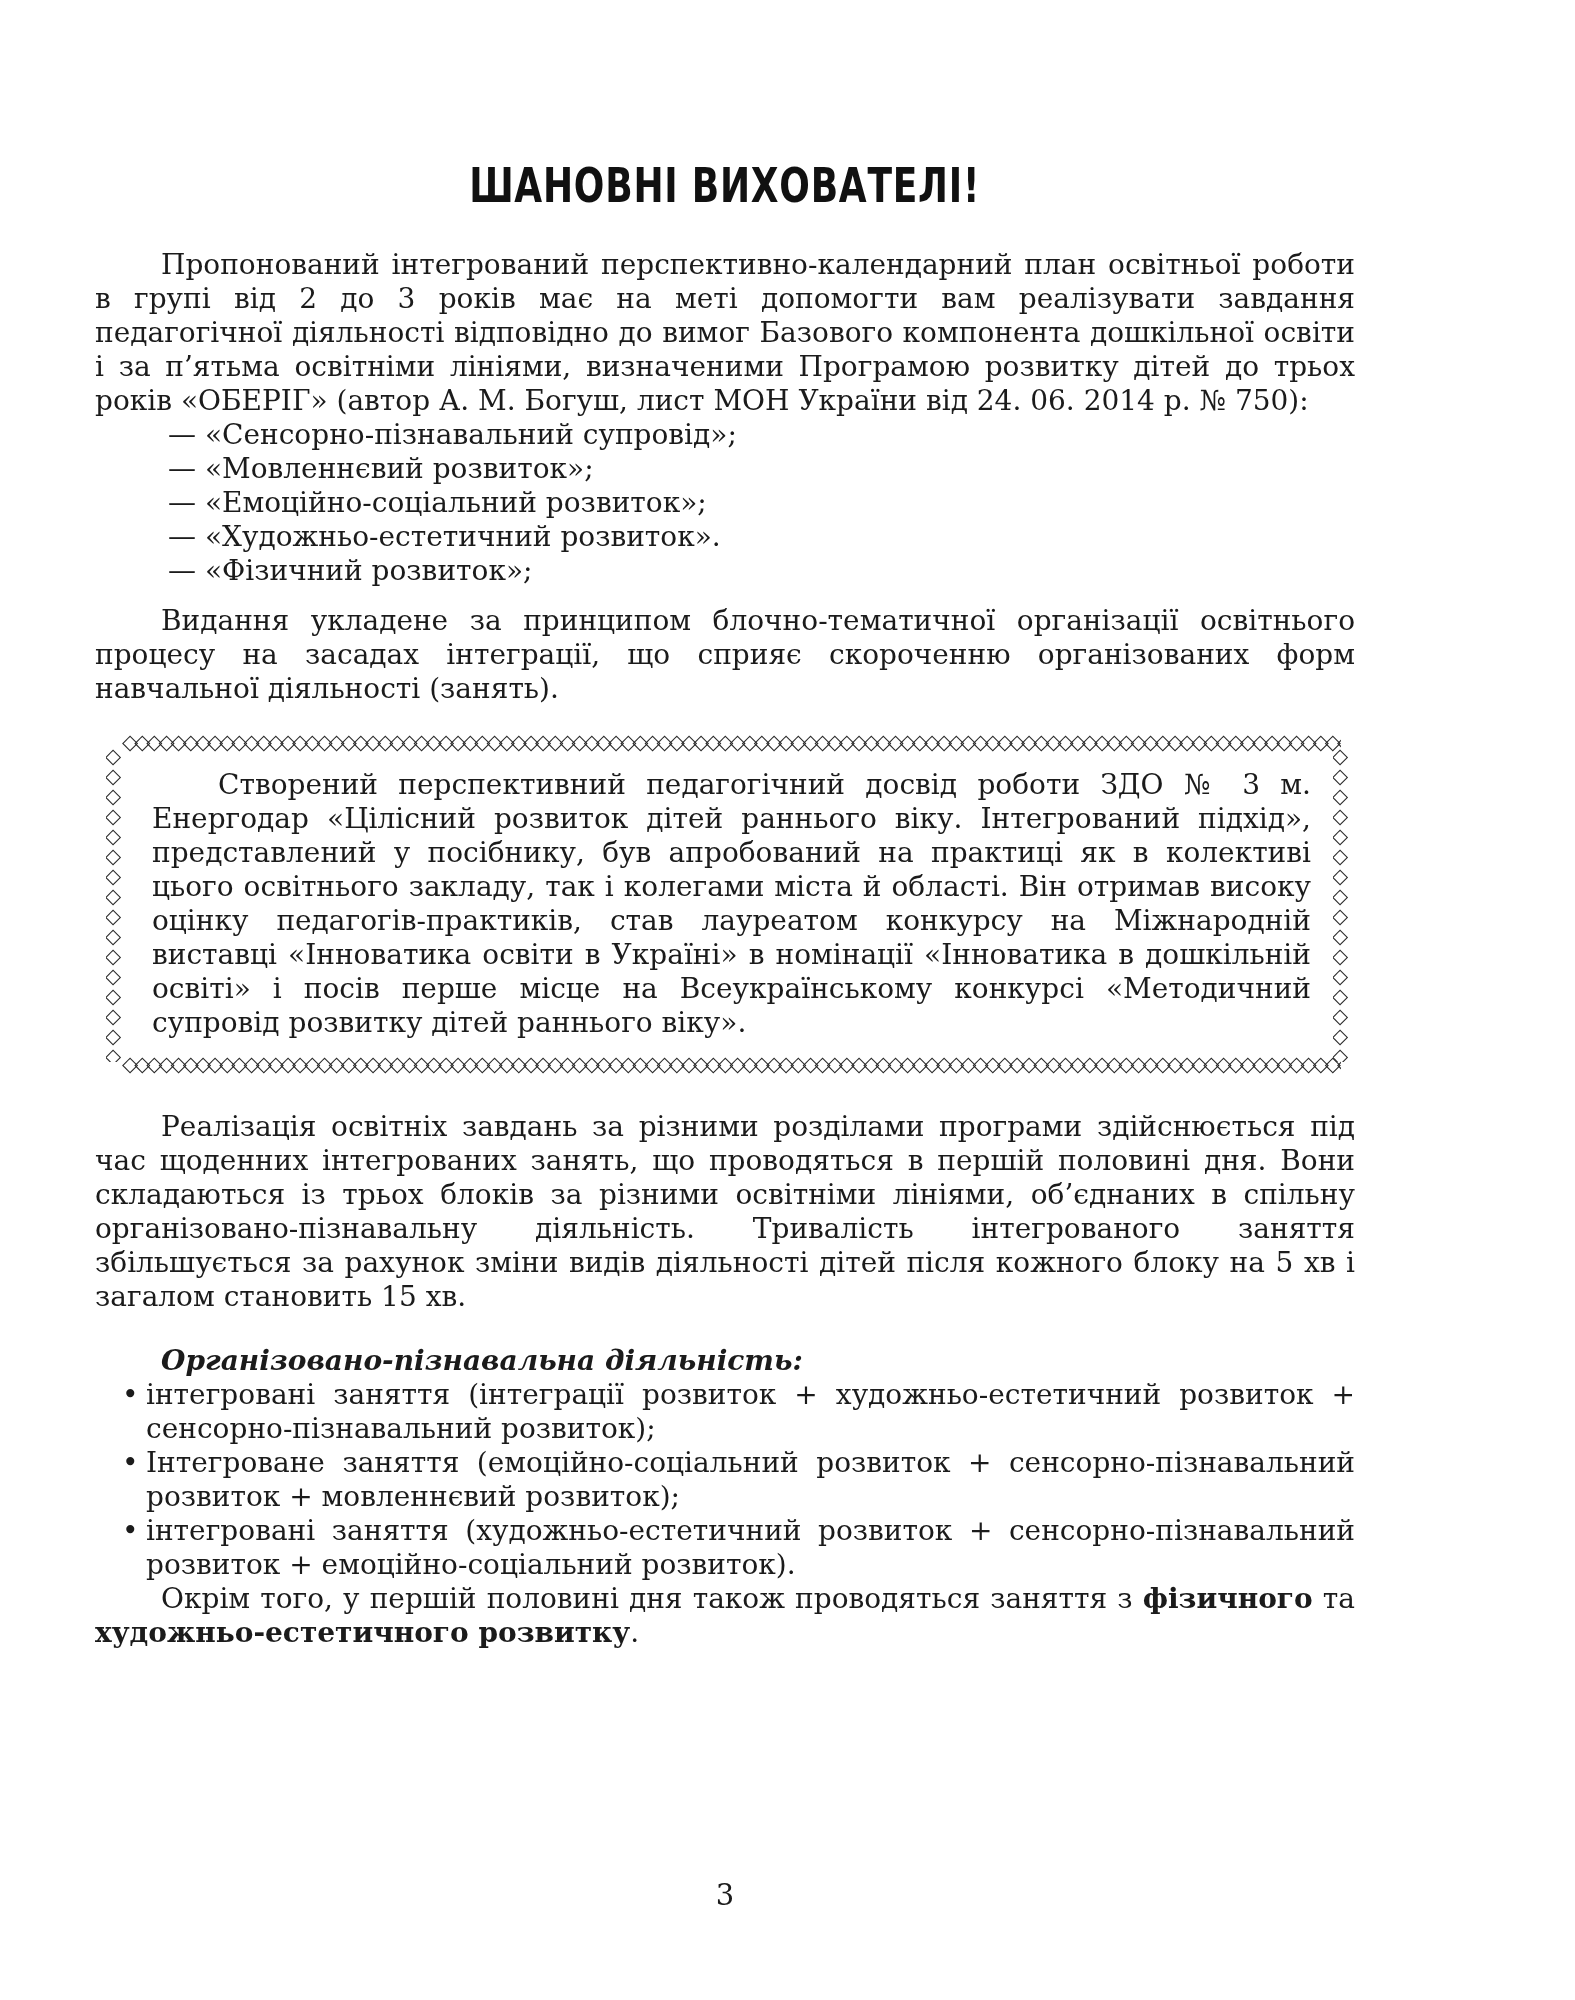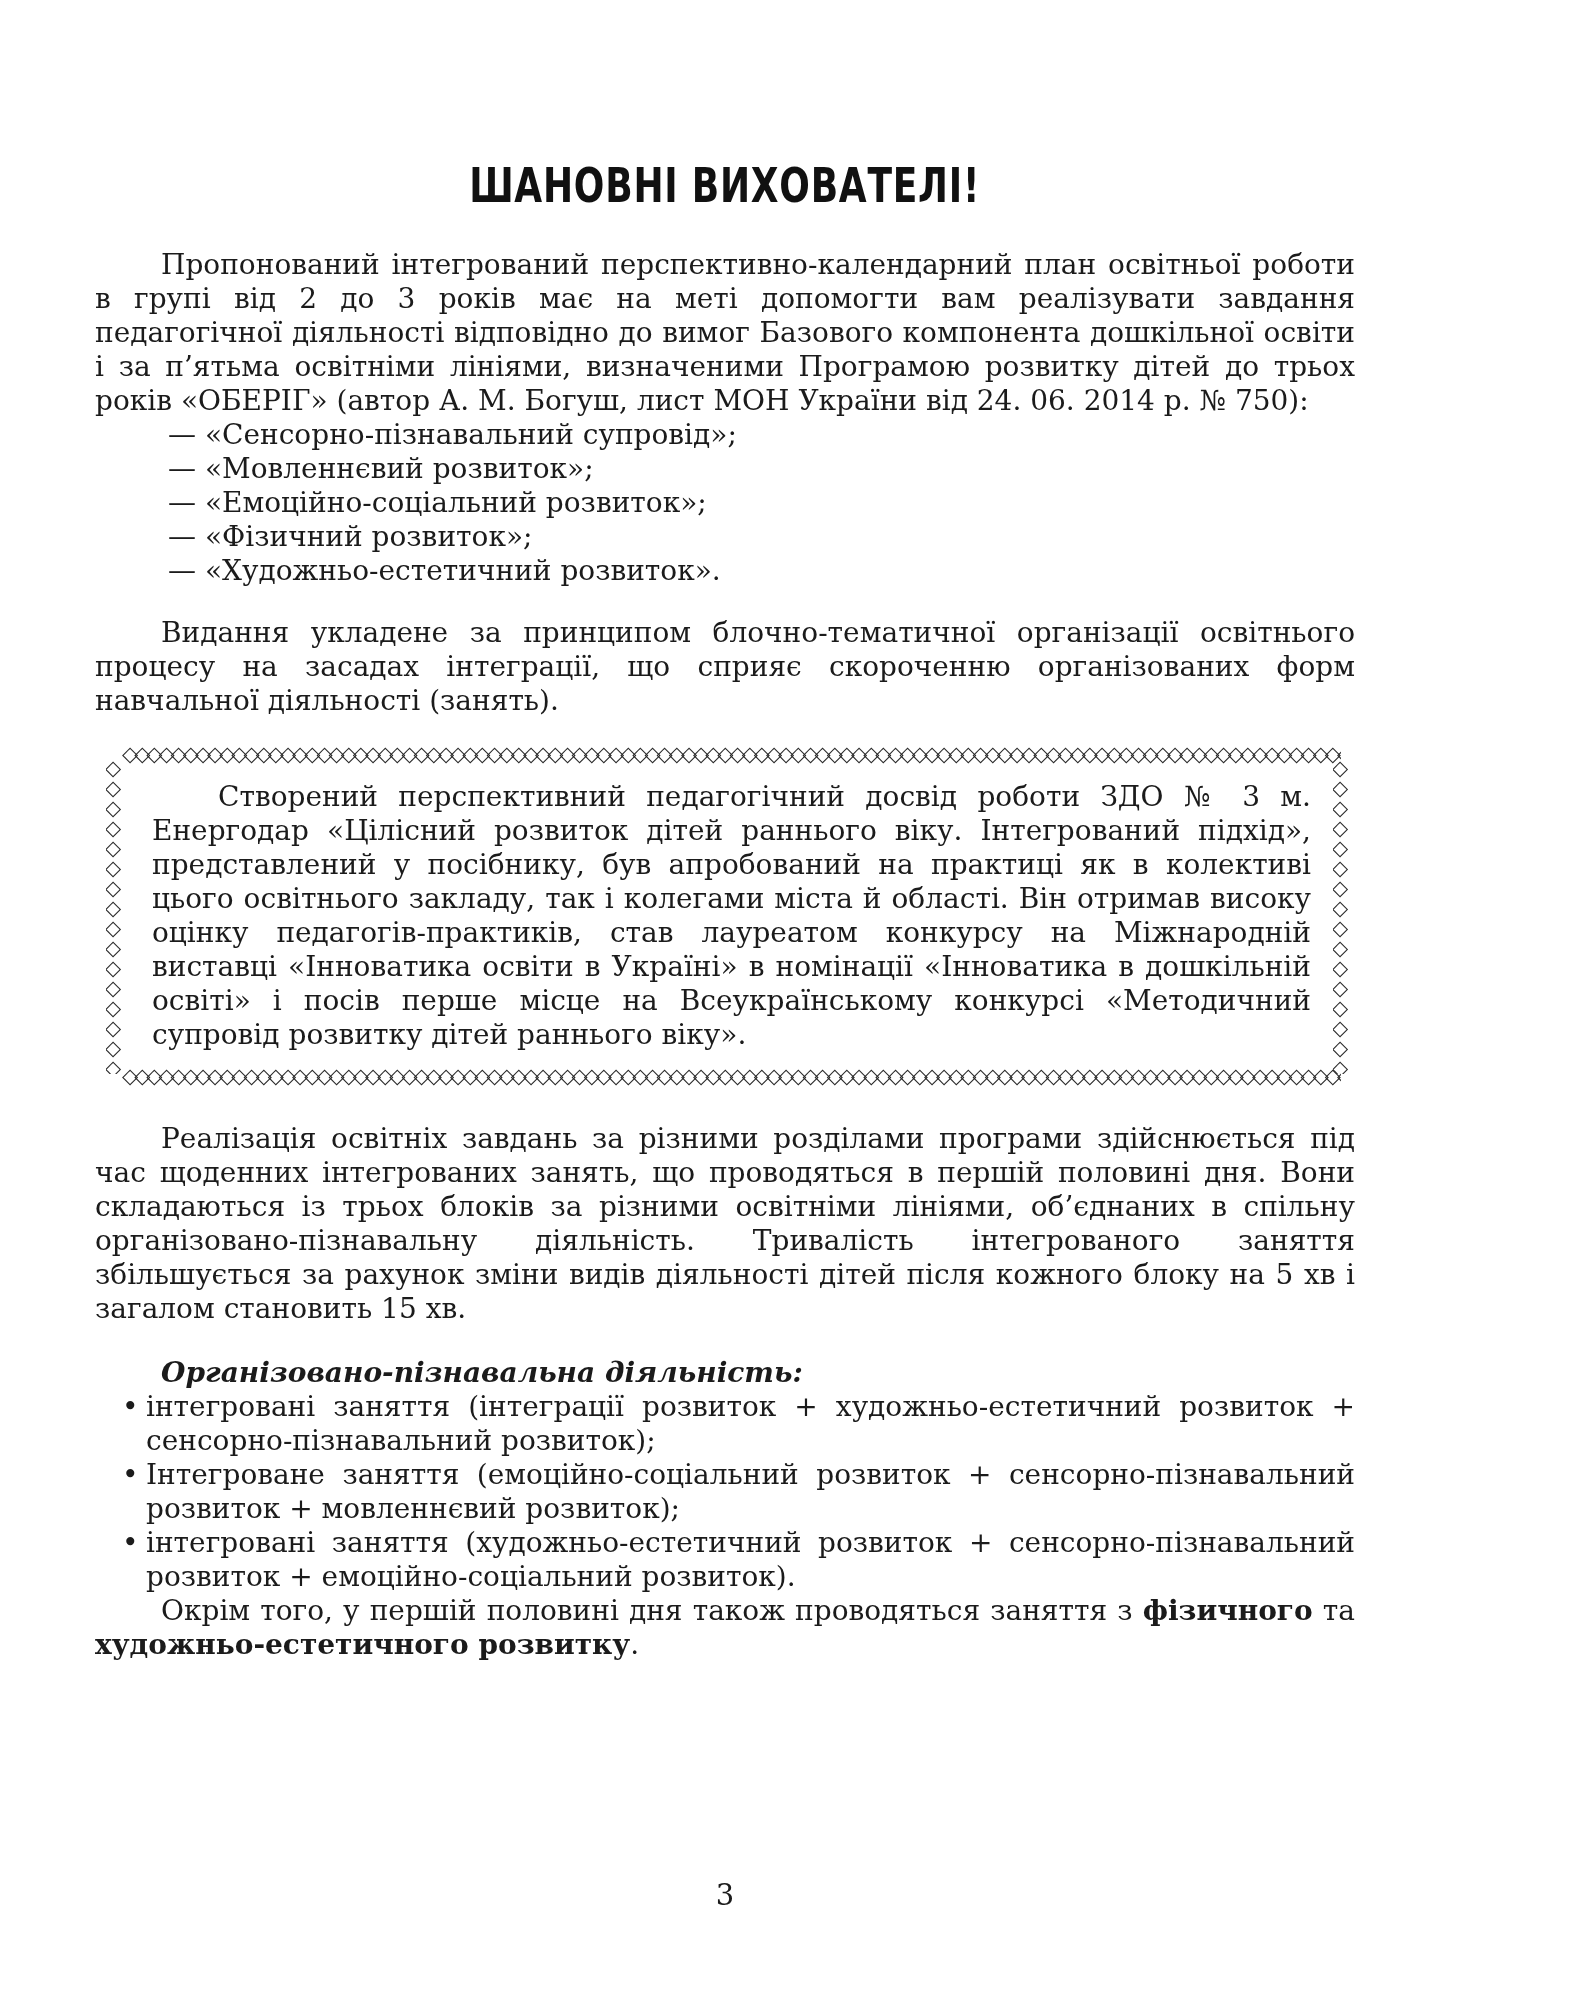"— «Фізичний розвиток»;" p.dash-item { order: before "— «Художньо-естетичний розвиток»." -> after "— «Художньо-естетичний розвиток»." }
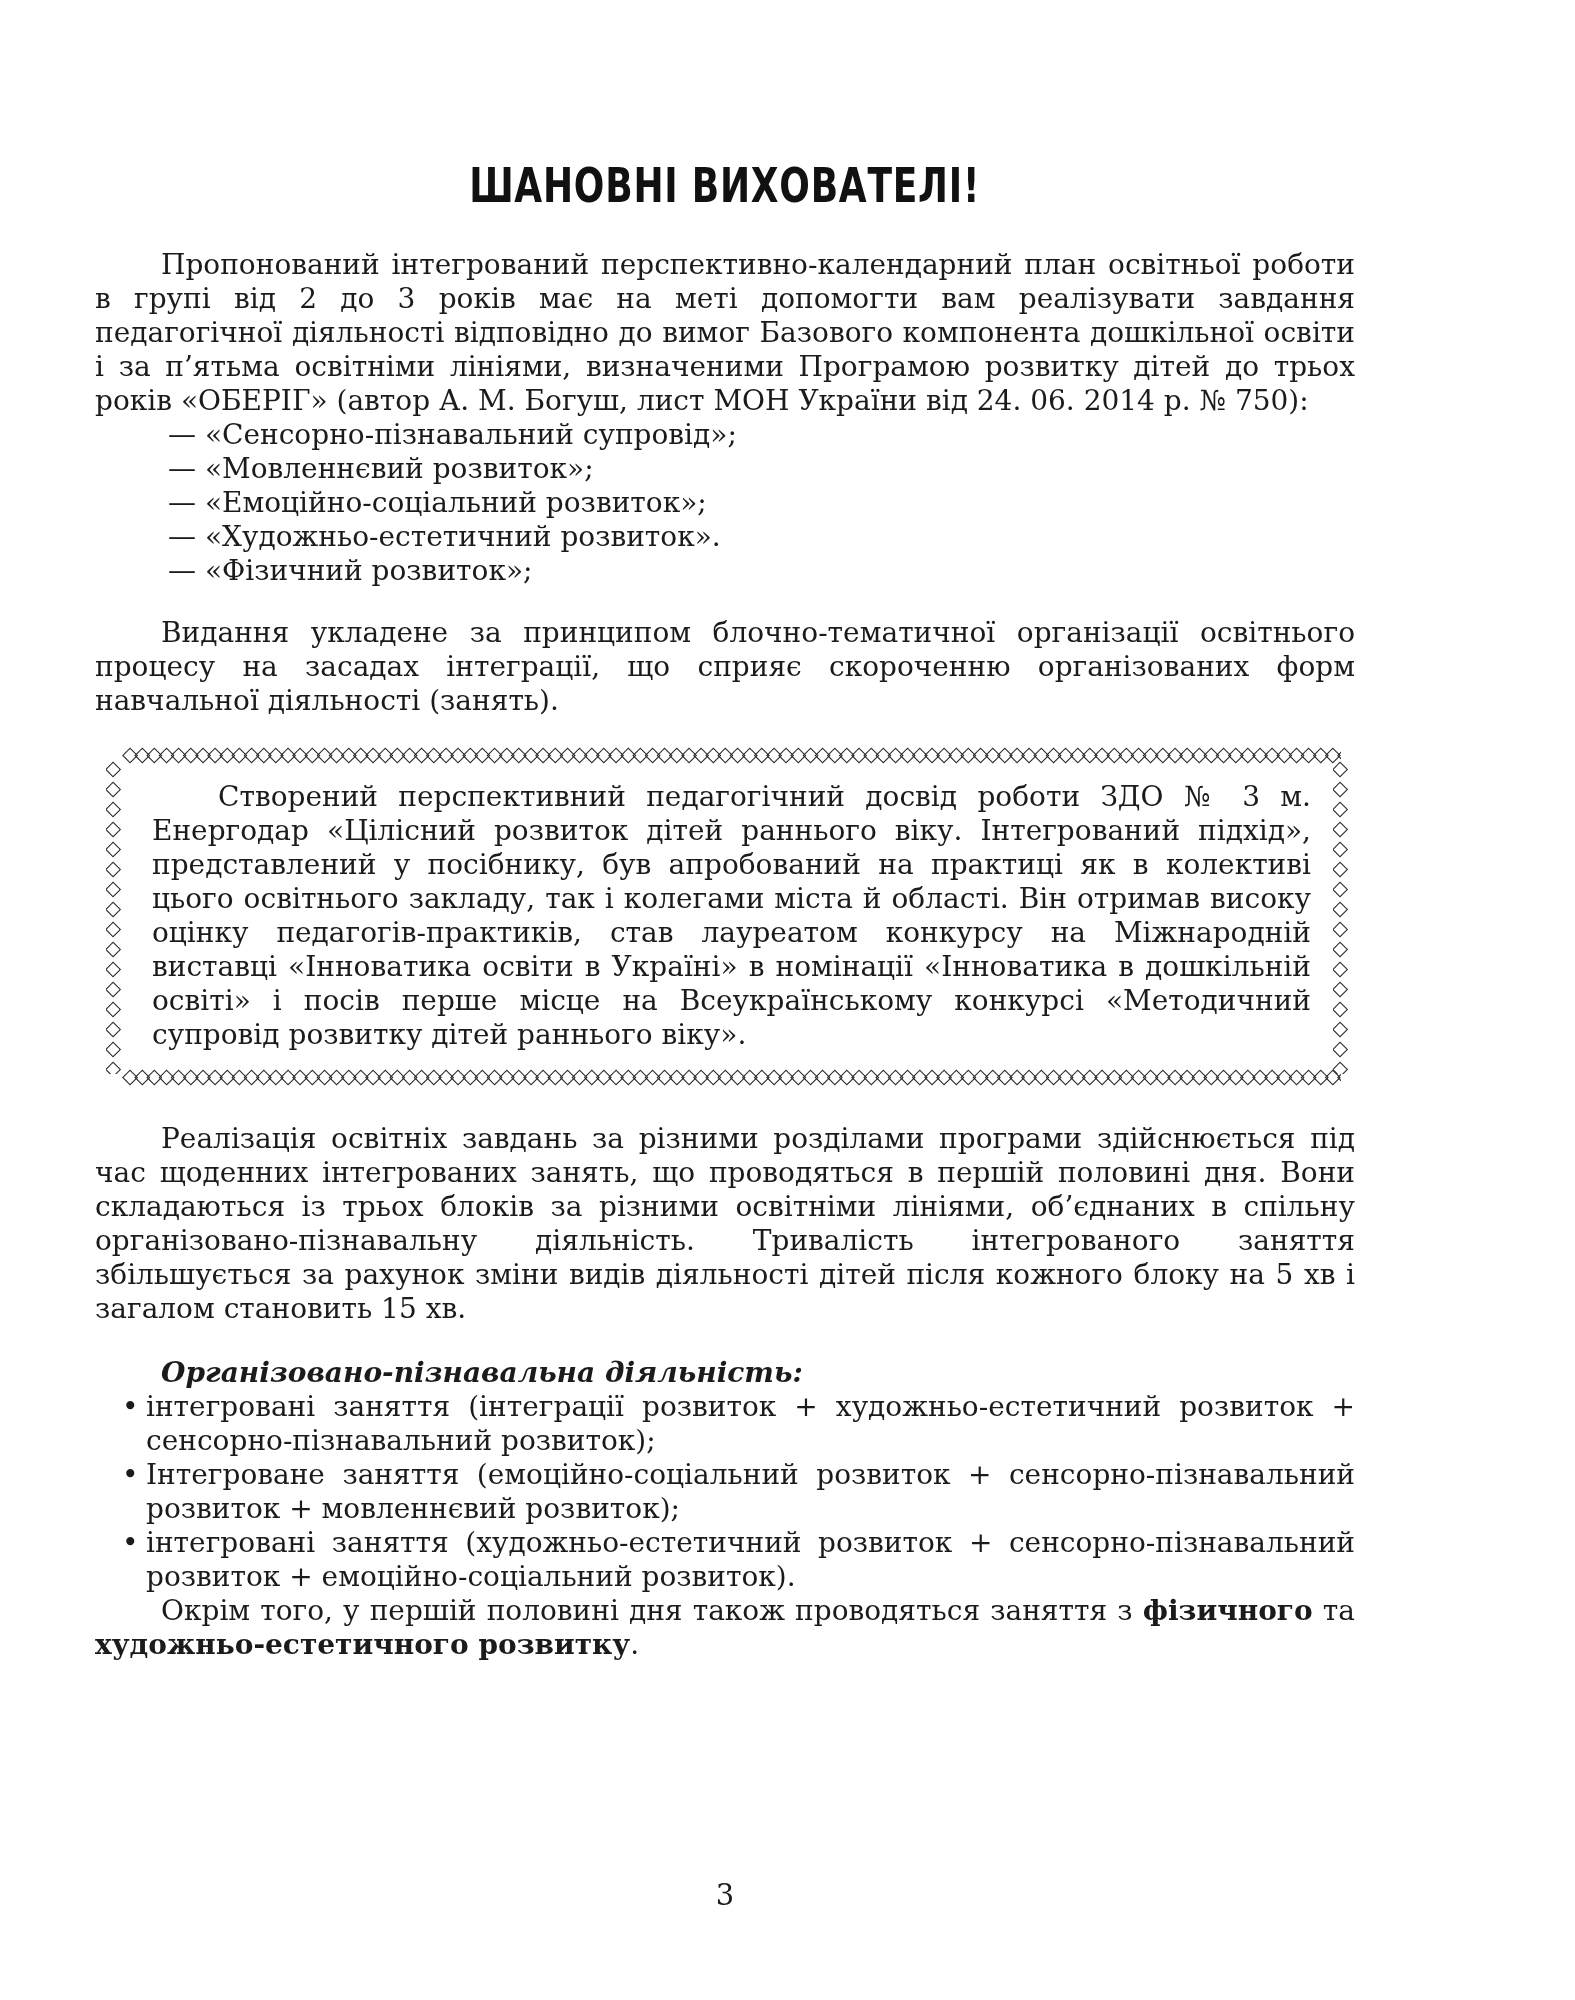"Видання укладене за принципом" .edition { margin-top: 28px -> 16px }
